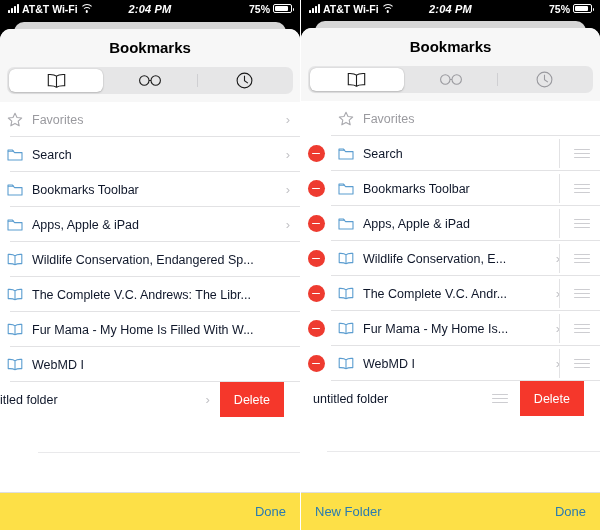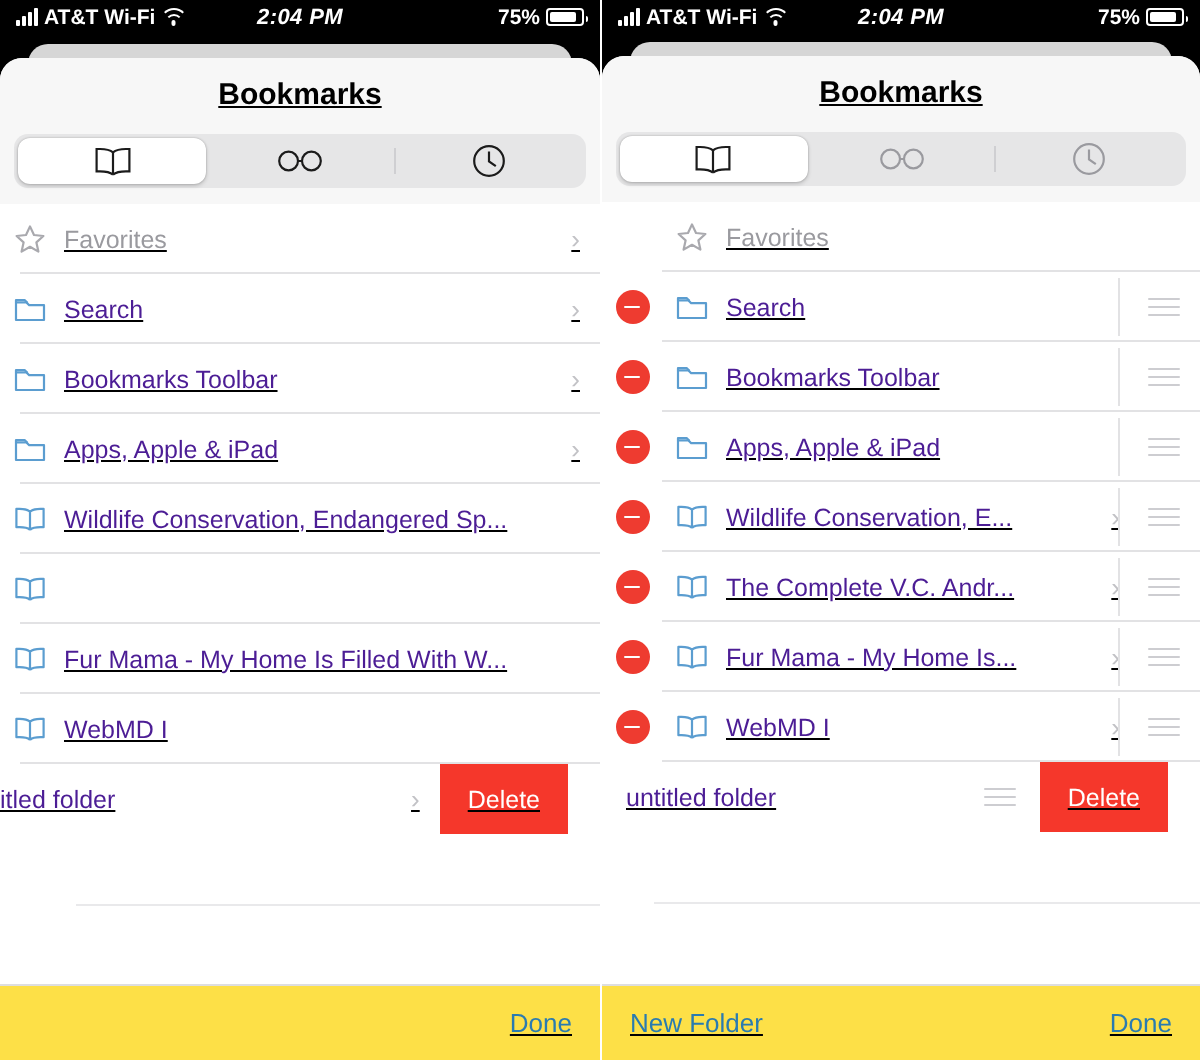"Bookmarks" .card { text-decoration: underline -> none }
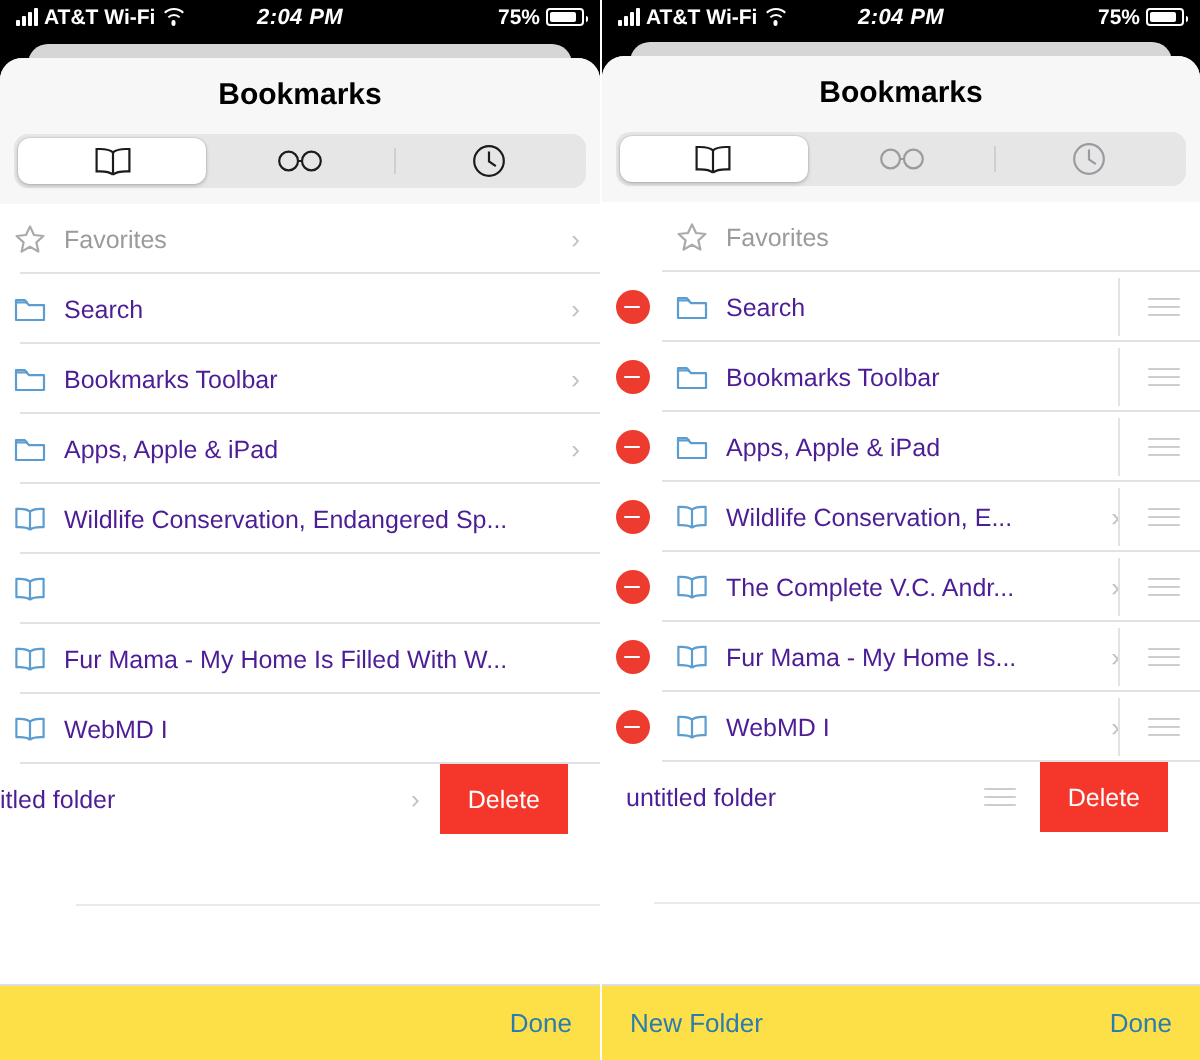"Search" .row-label { color: #4c1d95 -> #0f172a }
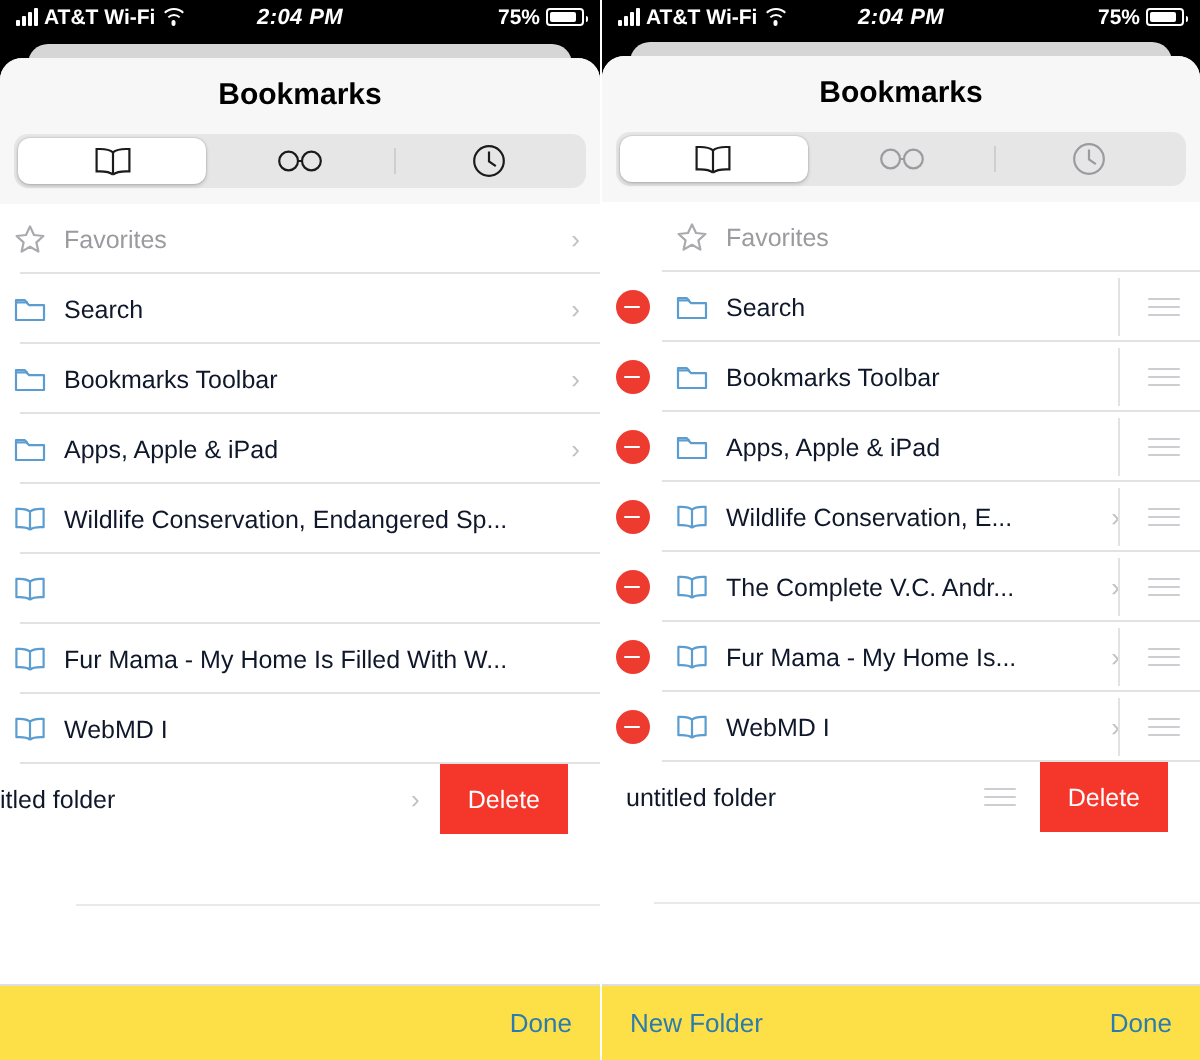"The Complete V.C. Andrews: The" div.row-label { html: none -> <div>The Complete V.C. Andrews: The Libr...</div> }
